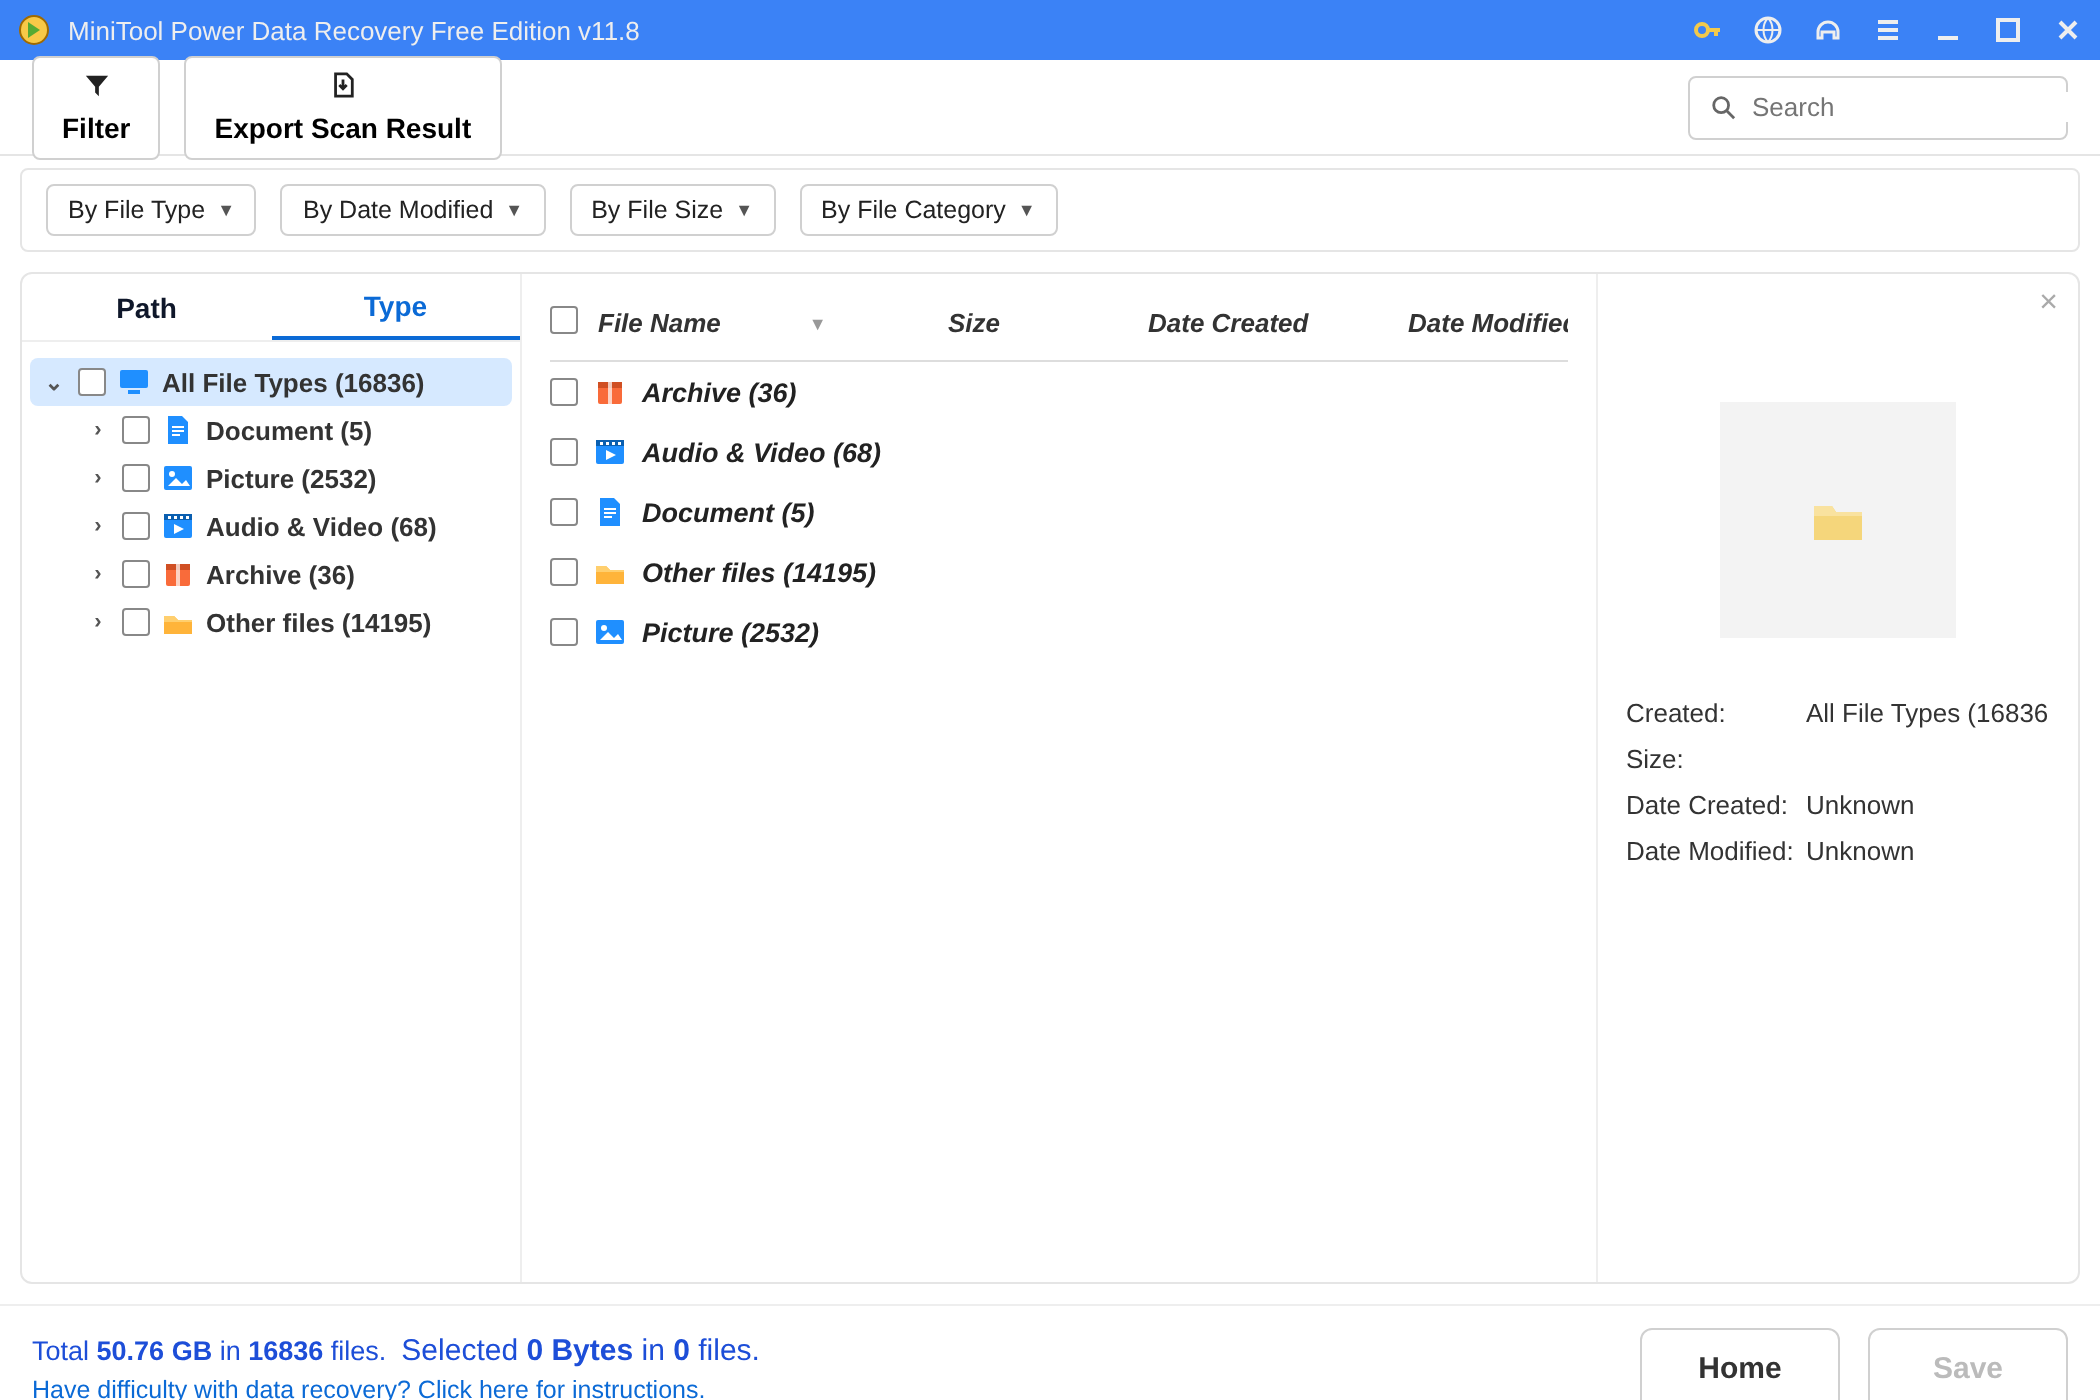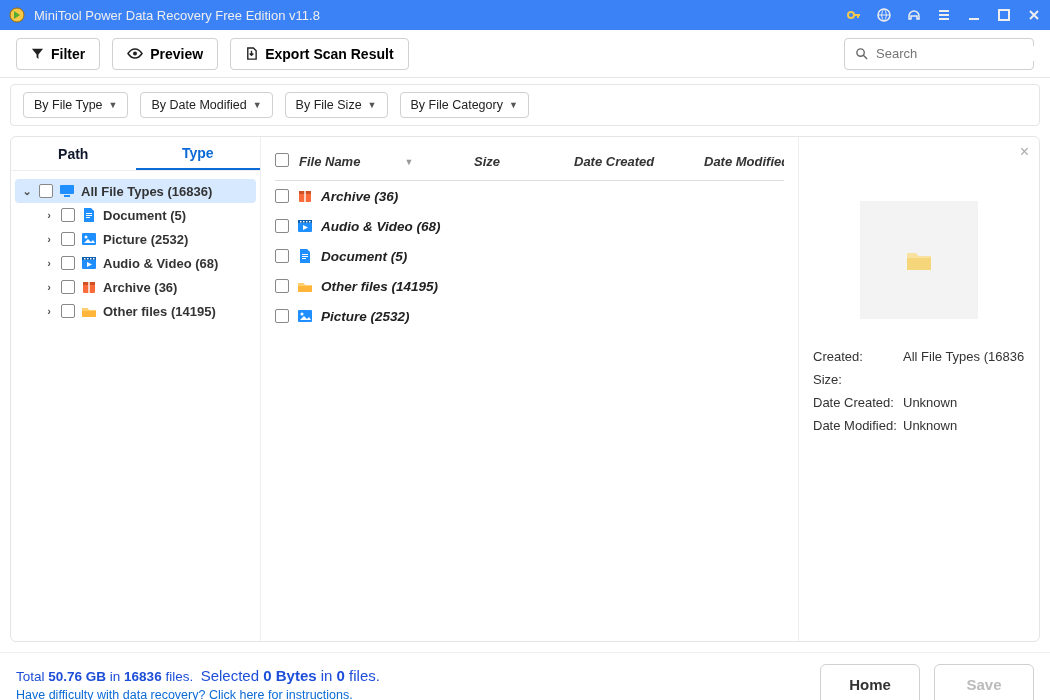"Filter" .btn { flex-direction: none -> column }
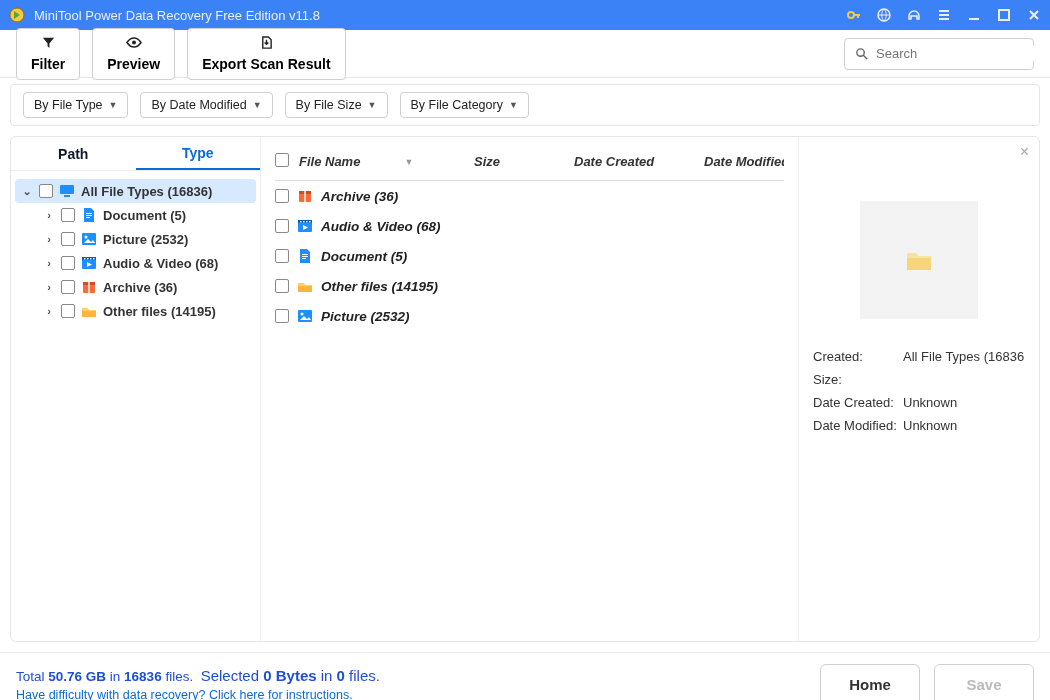"Preview" button.btn { html: <button> <span> <svg> <path></path> <circle></circle> </svg> </span> <span>Preview</span> </button> -> none }
